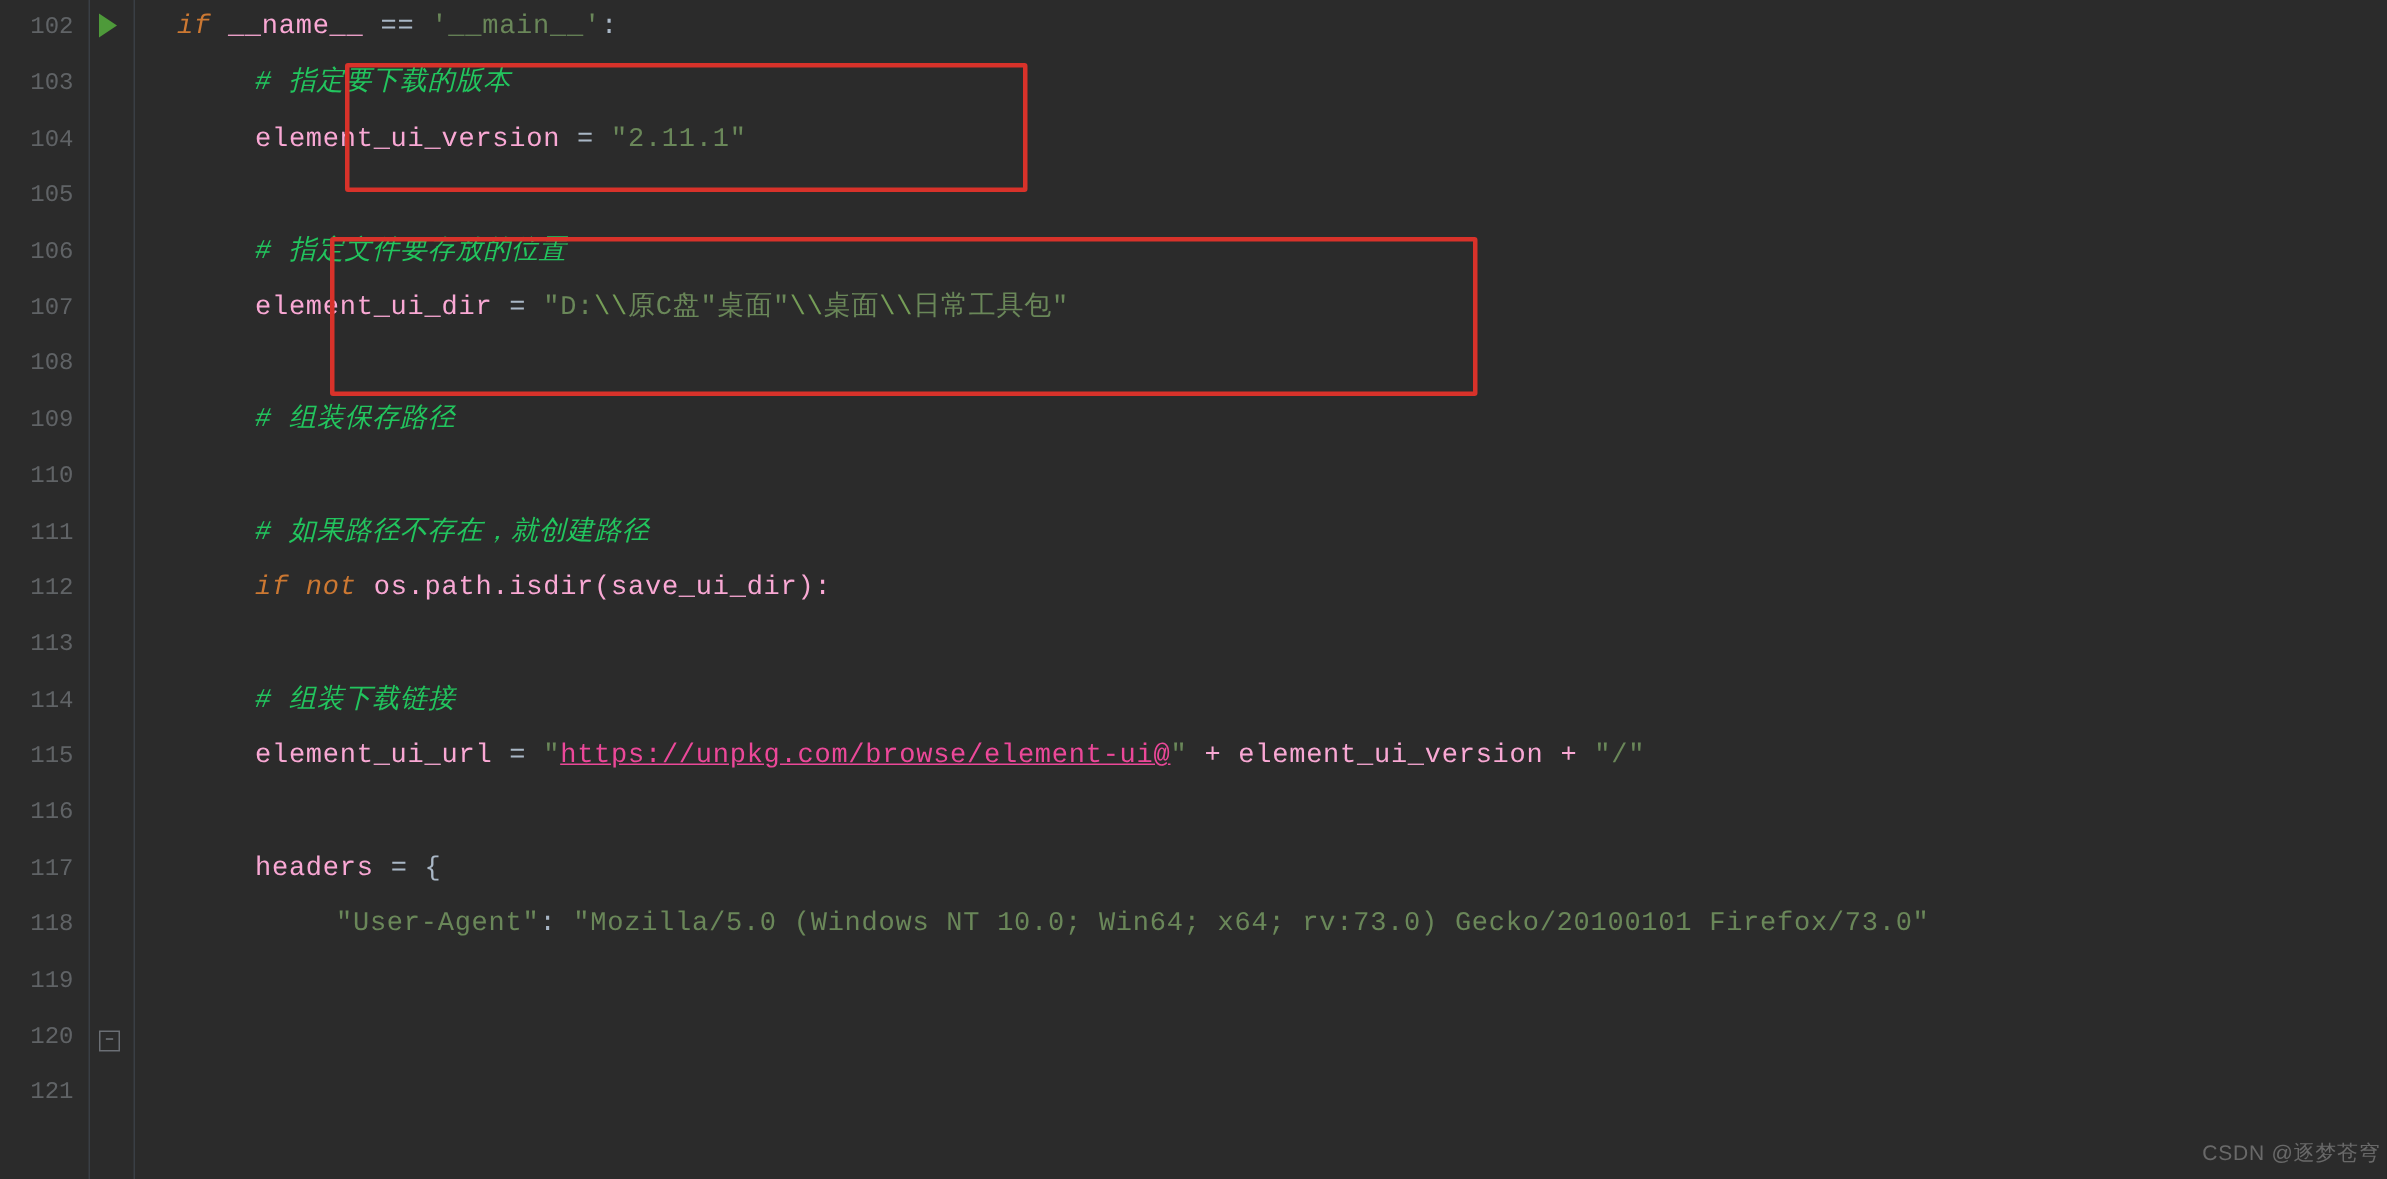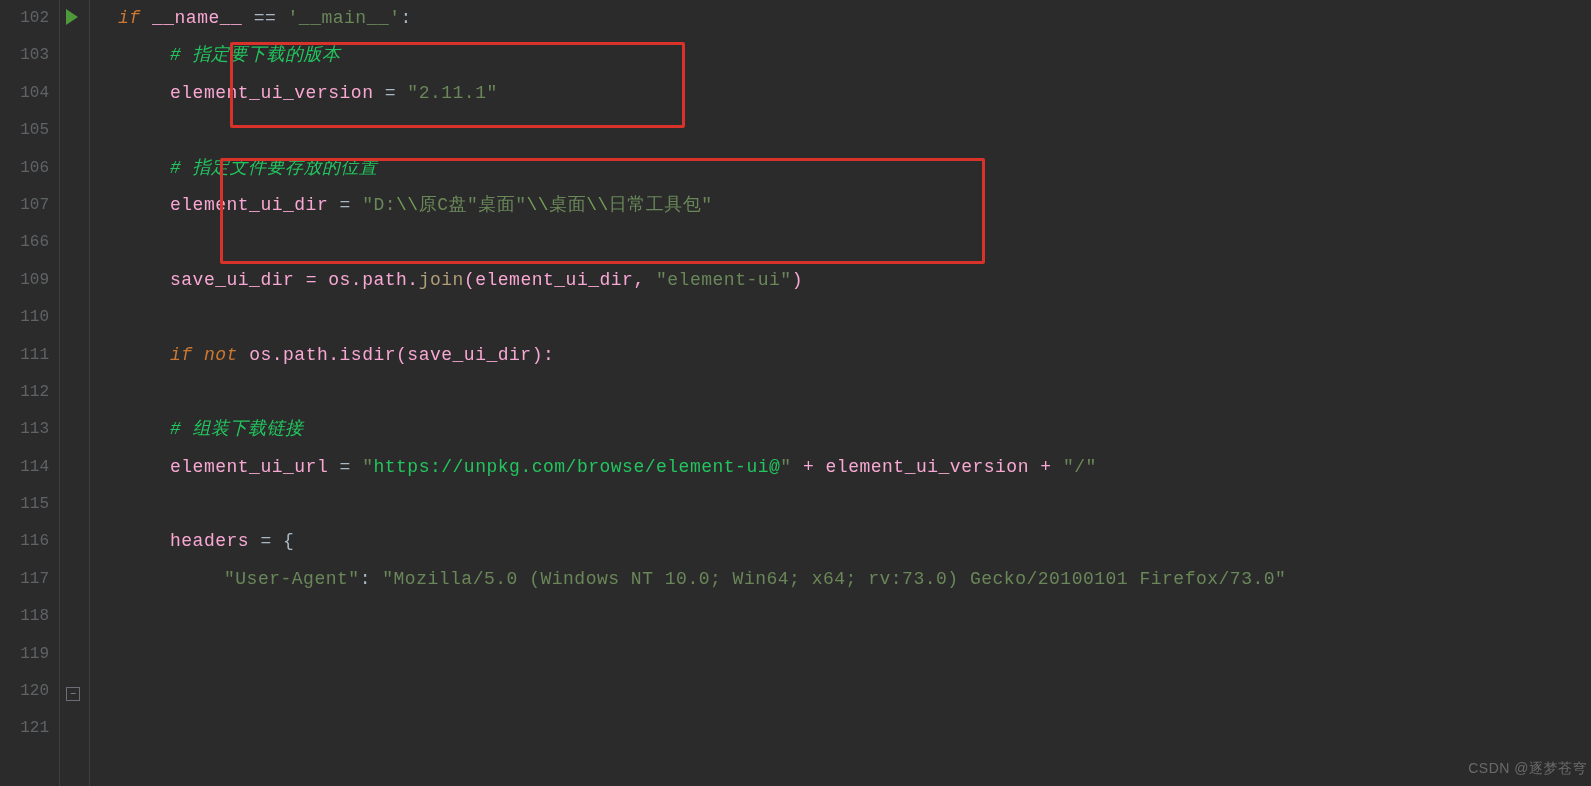"166" div.ln { text: 166 -> 108 }
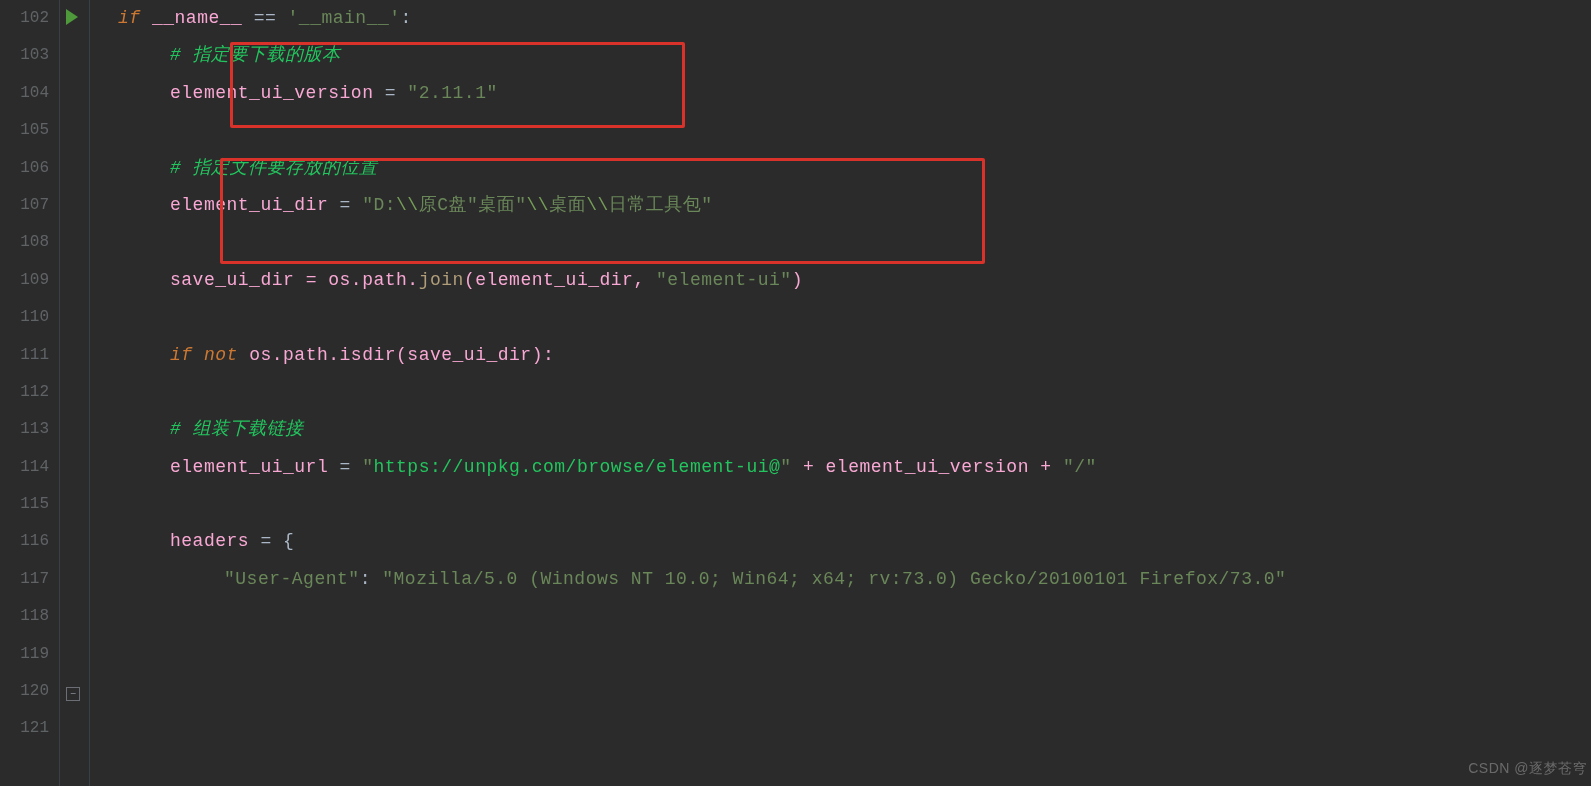"# 组装保存路径" div.line { html: none -> <div><span><span># </span><span>组装保存路径</span></span></div> }
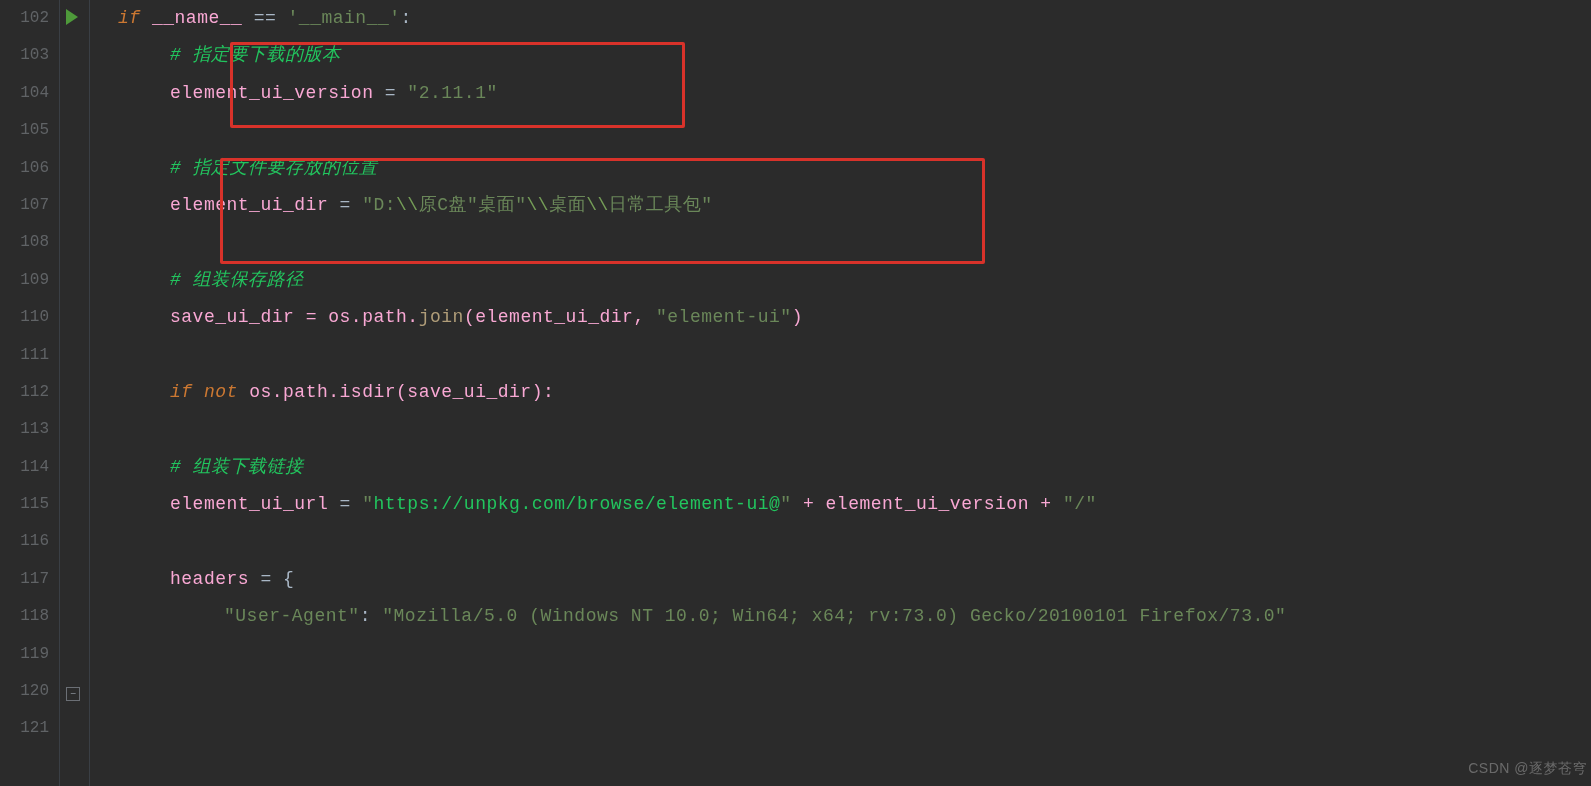"save_ui_dir =" div.line { html: <div><span>save_ui_dir</span><span> = os.path.</span><span>join</span><span>(element_ui_dir, </span><span>"element-ui"</span><span>)</span></div> -> none }
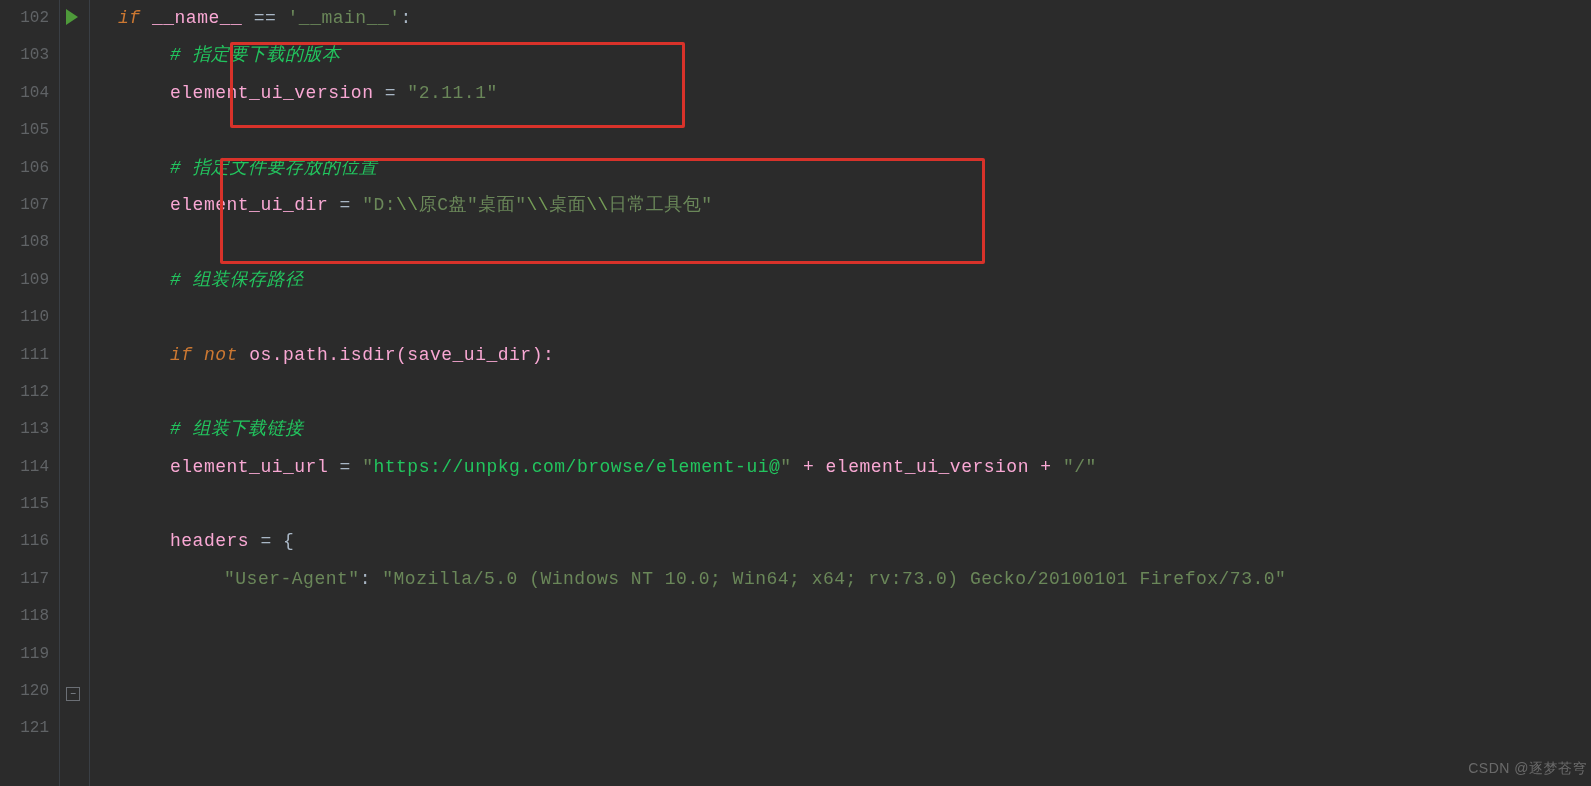"# 如果路径不存在，就创建路径" div.line { html: none -> <div><span><span># </span><span>如果路径不存在，就创建路径</span></span></div> }
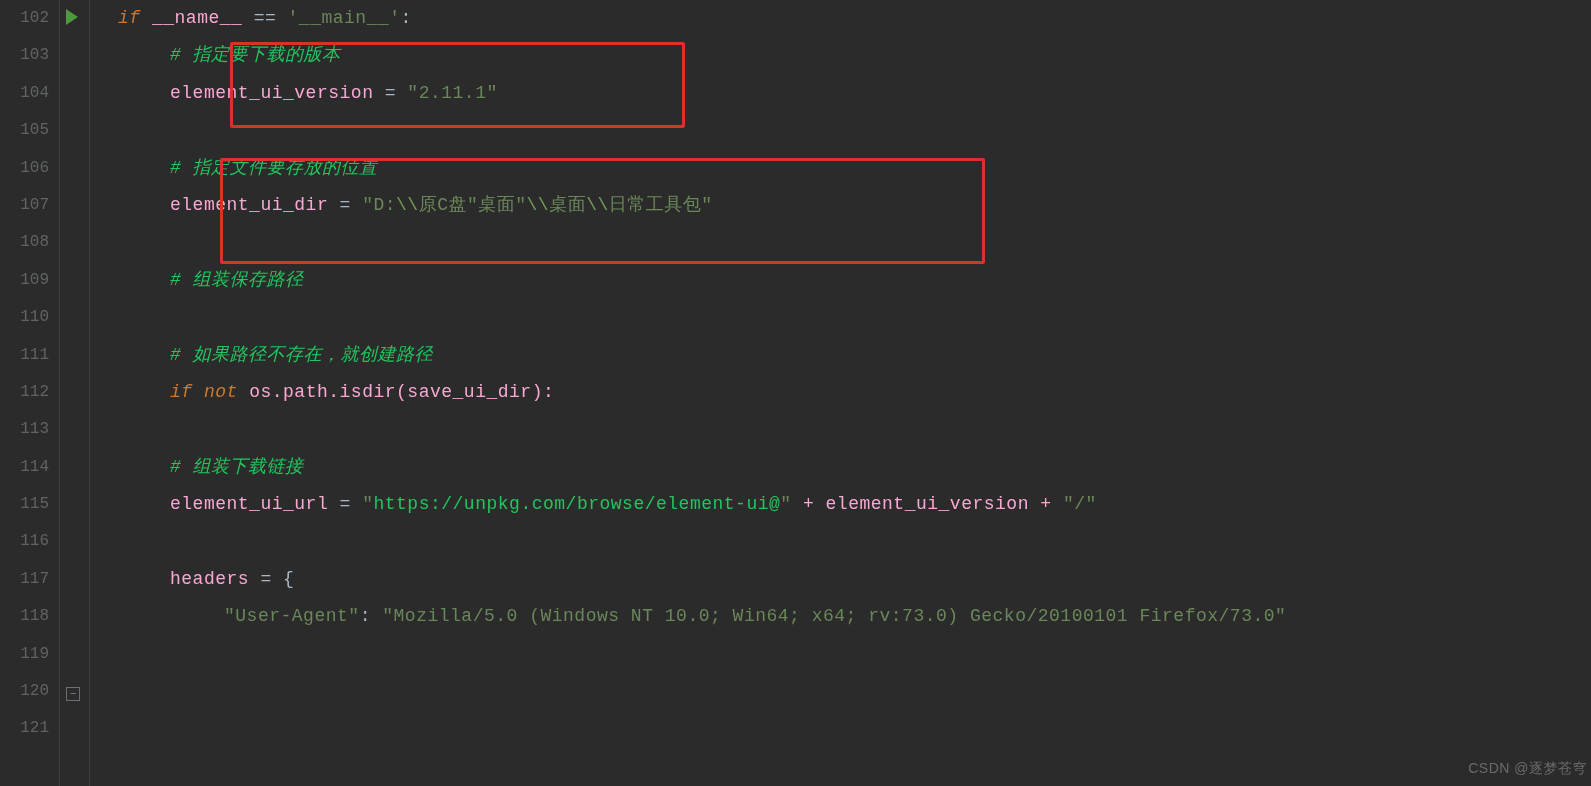"https://unpkg.com/browse/element-ui@" .url { color: #22c55e -> #ec4899; text-decoration: none -> underline }
